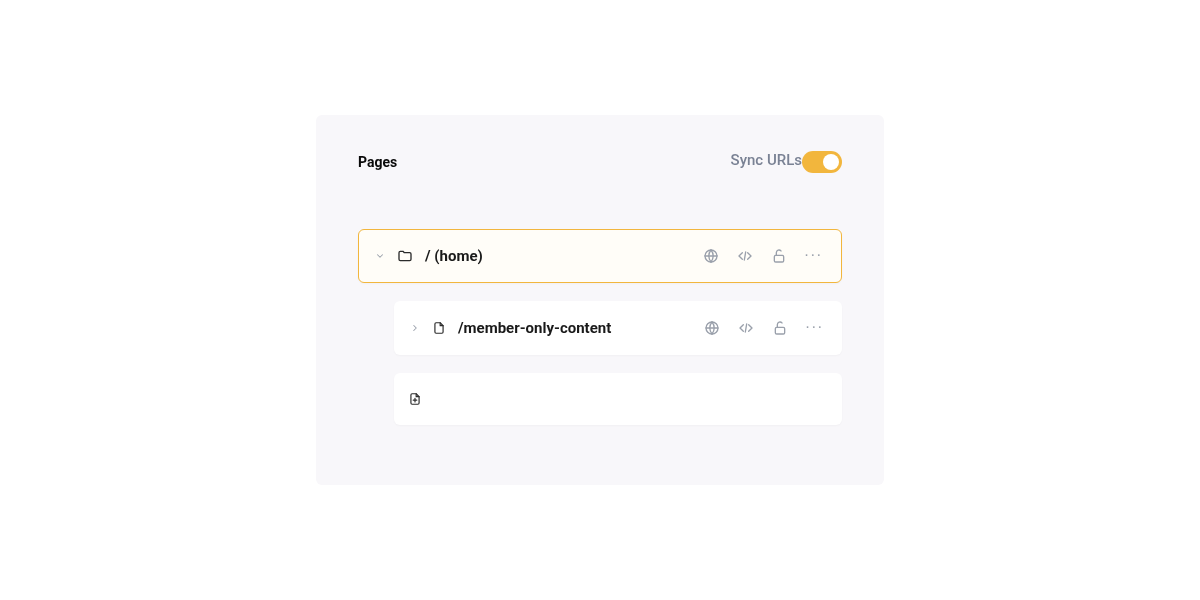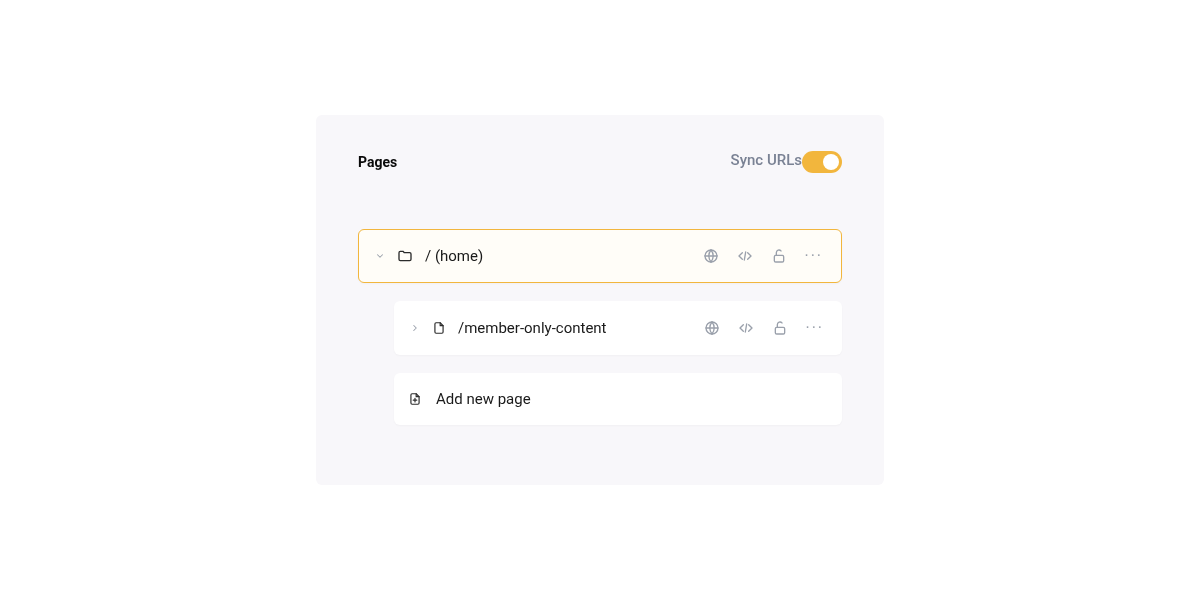"/ (home)" .row-label { font-weight: none -> bold }
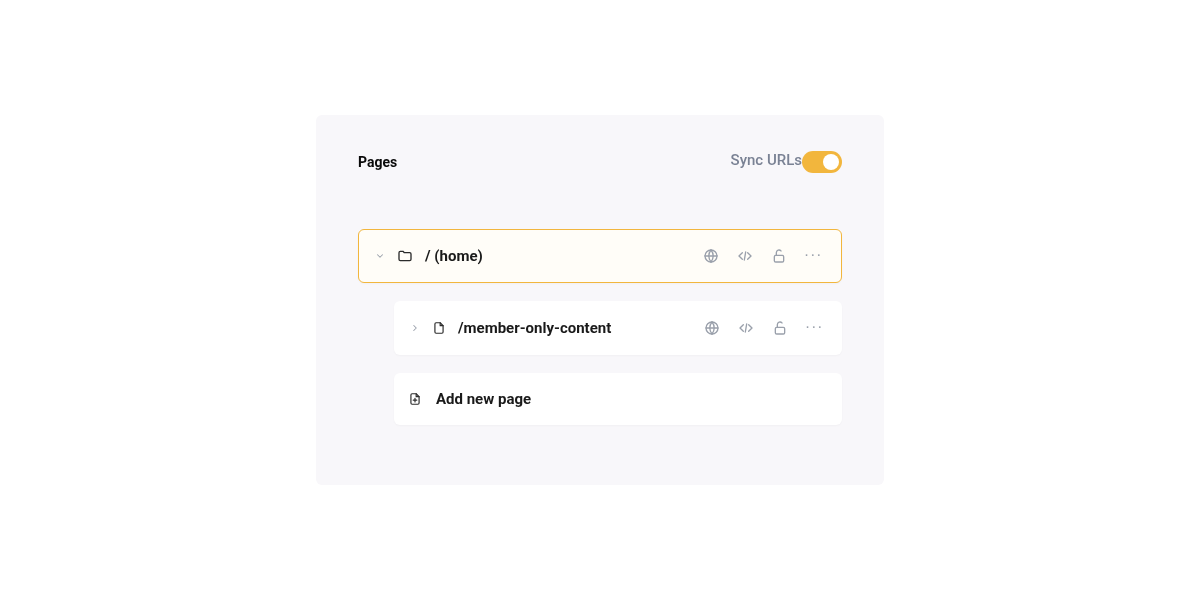"Add new page" span.row-label { html: <span>Add new page</span> -> none }
